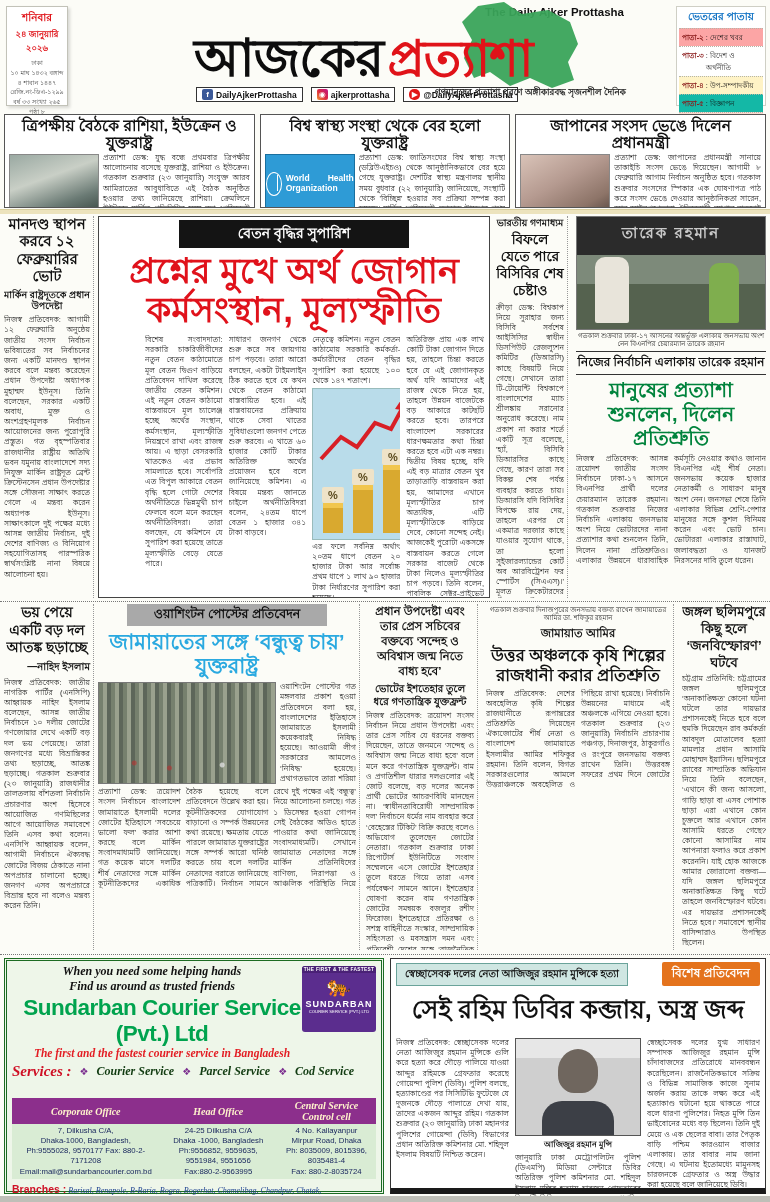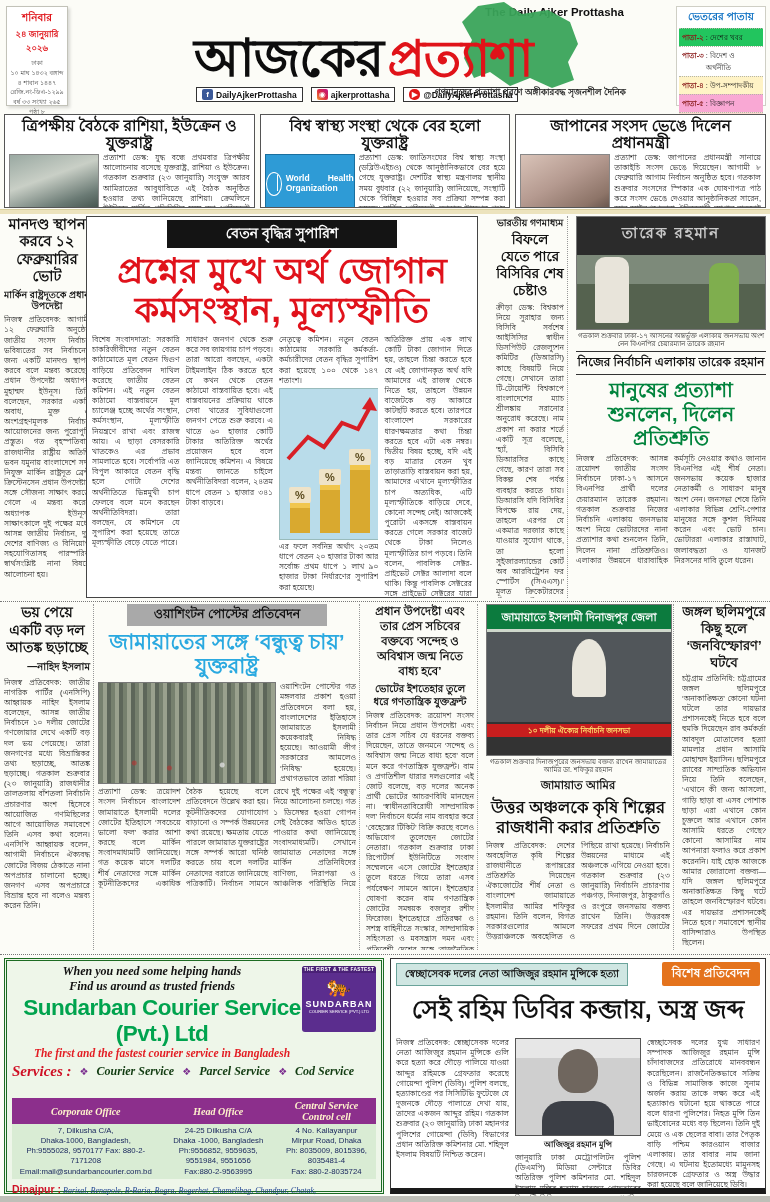"পাতা-২" div.idxrow { background: #22c55e -> #fca5a5 }
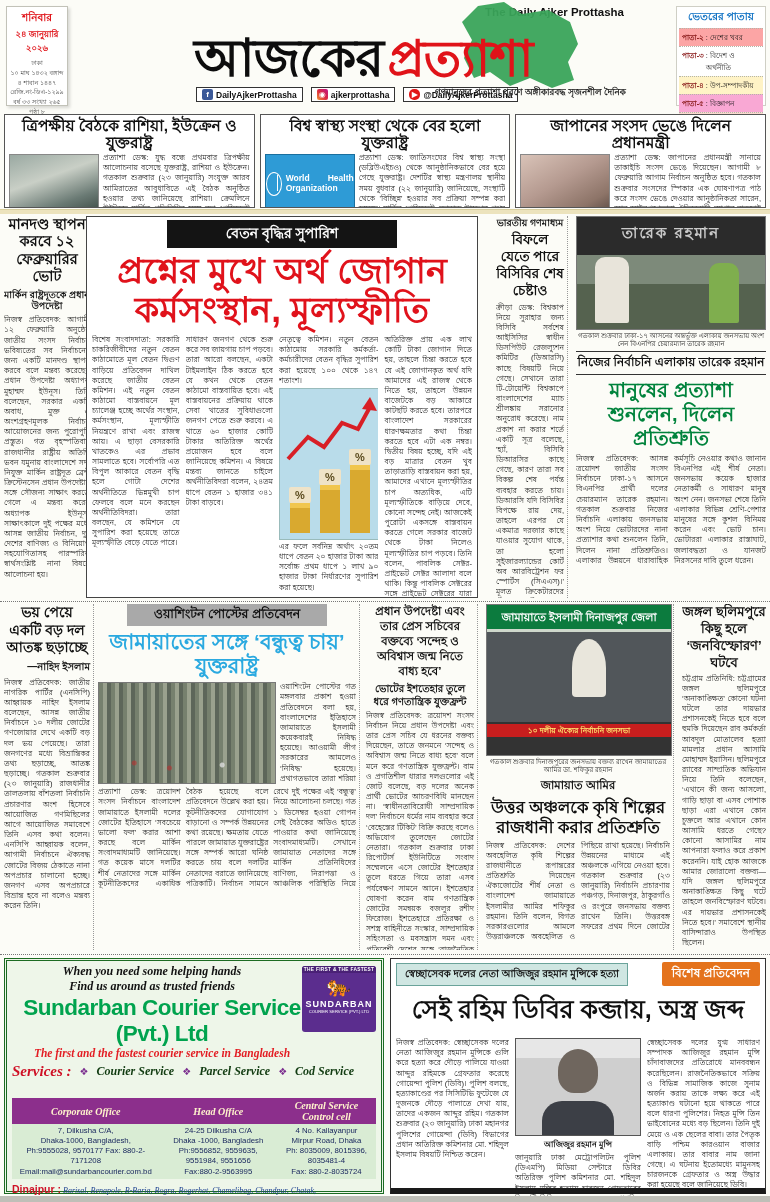"পাতা-৫" div.idxrow { background: #f9a8d4 -> #14b8a6 }
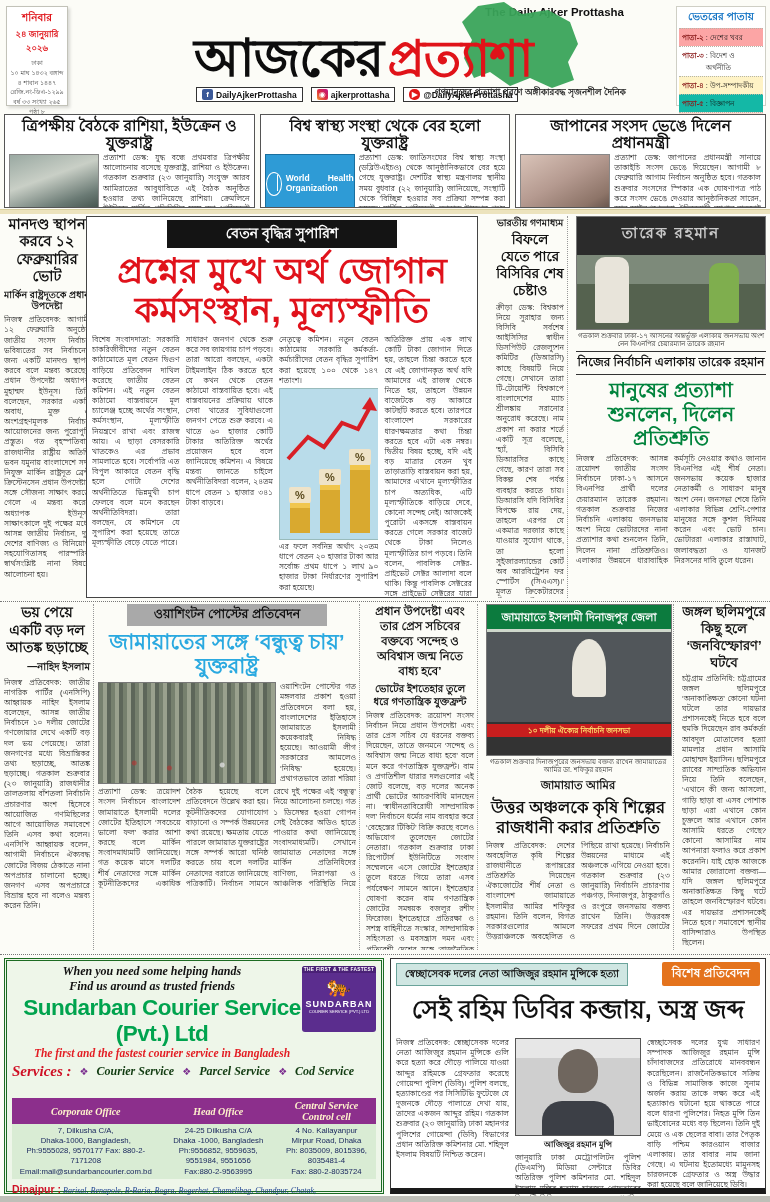"বেতন বৃদ্ধির সুপারিশ" .mainbox { left: 86px -> 98px }
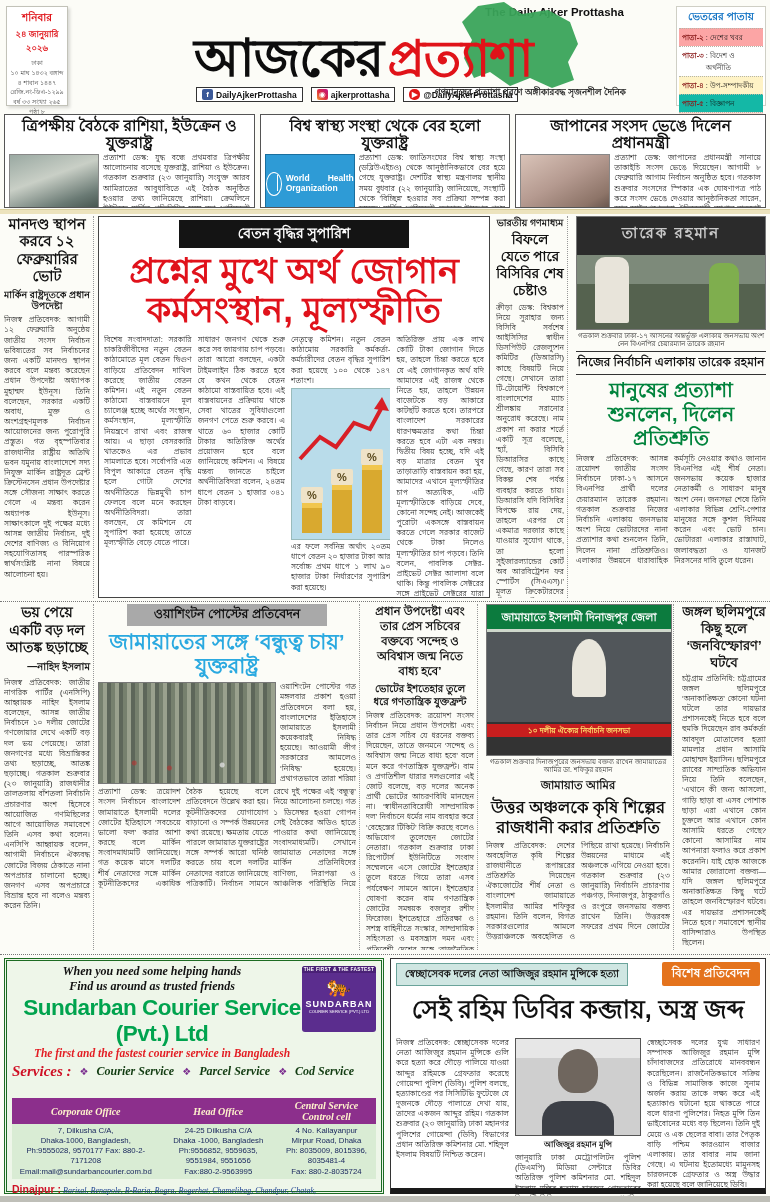"বিশেষ সংবাদদাতা: সরকারি চাকরিজীবীদের" .mcols { margin-left: none -> 41px }
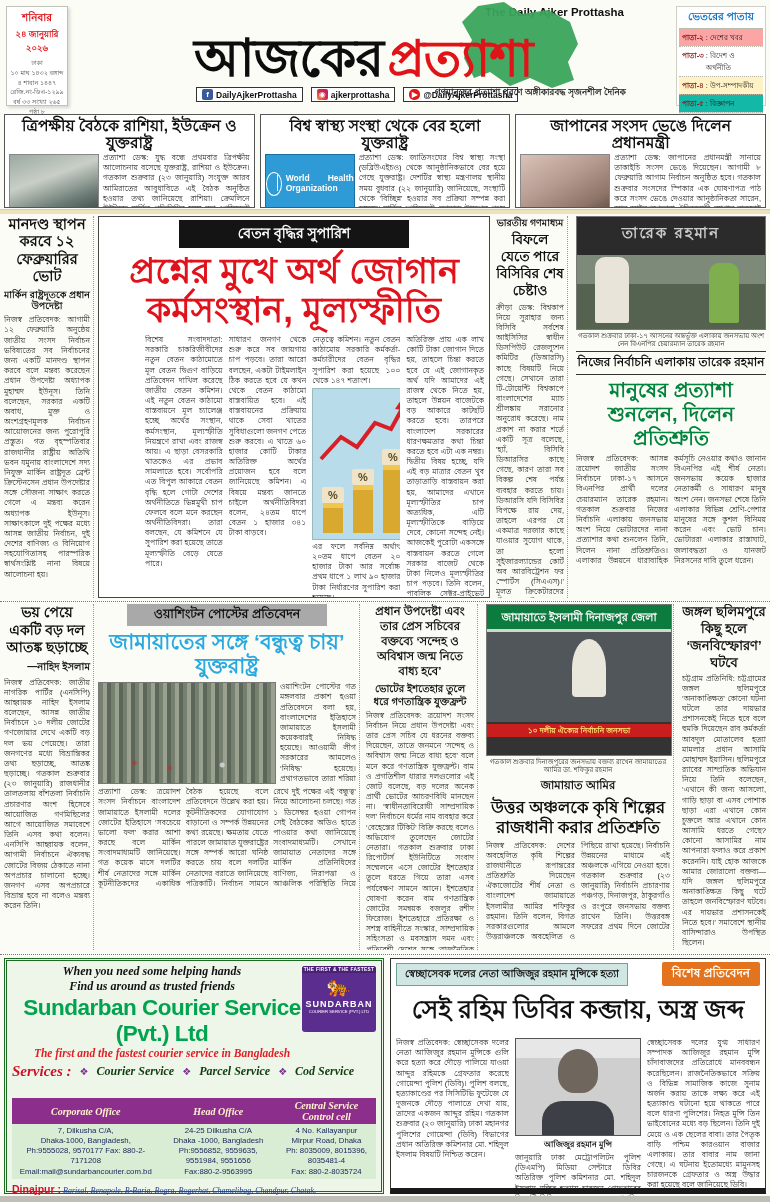"জামায়াতে ইসলামী দিনাজপুর জেলা" div.jphoto { html: <div> <div>জামায়াতে ইসলামী দিনাজপুর জেলা</div> <div></div> <div>১০ দলীয় ঐক্যের নির্বাচনি জনসভা</div> </div> -> none }
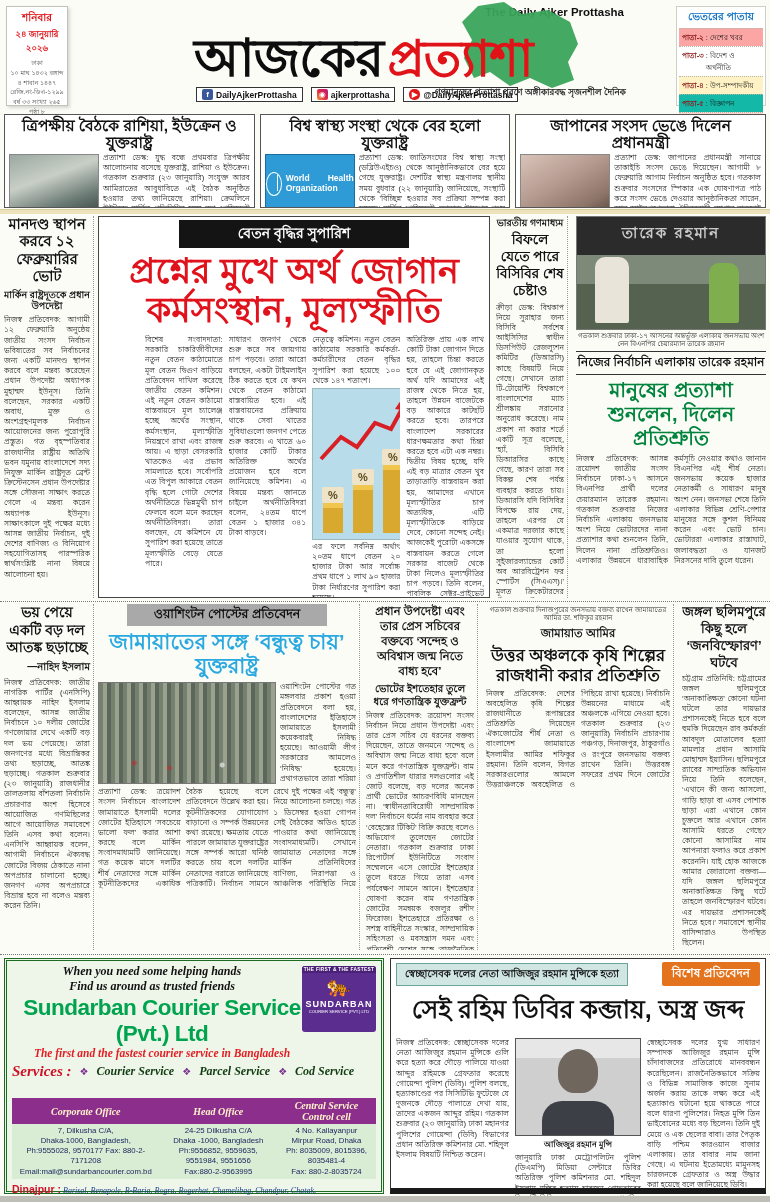"Dinajpur :" b { text: Dinajpur -> Branches }
